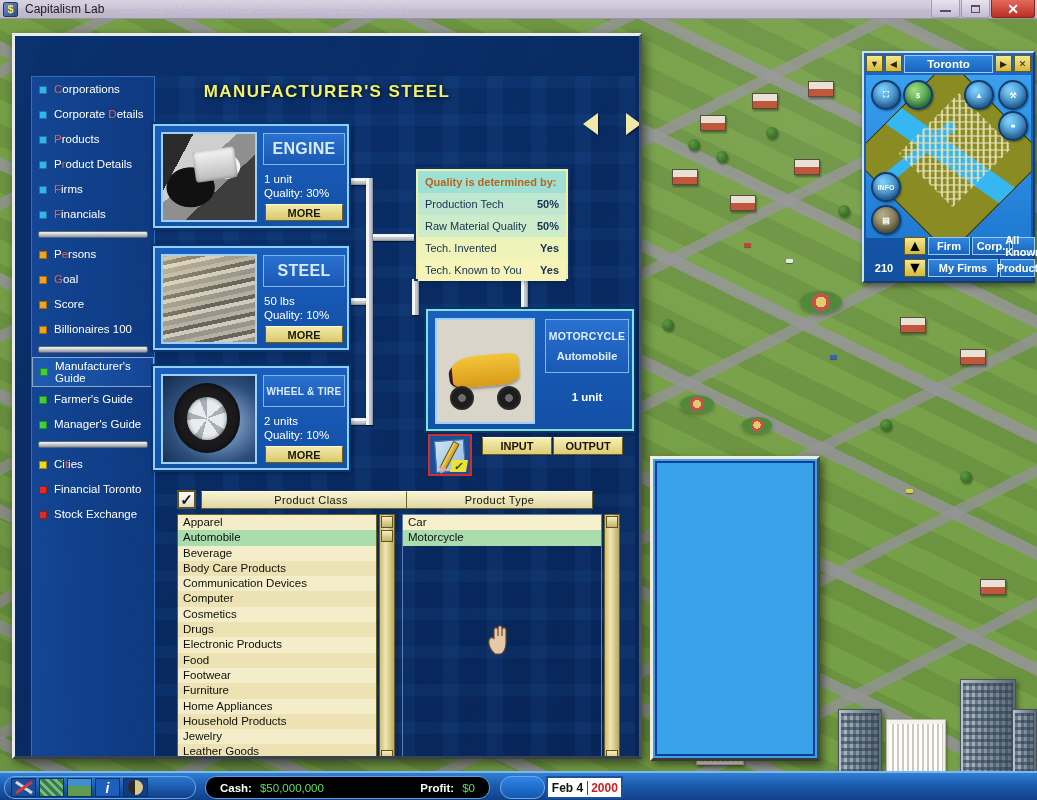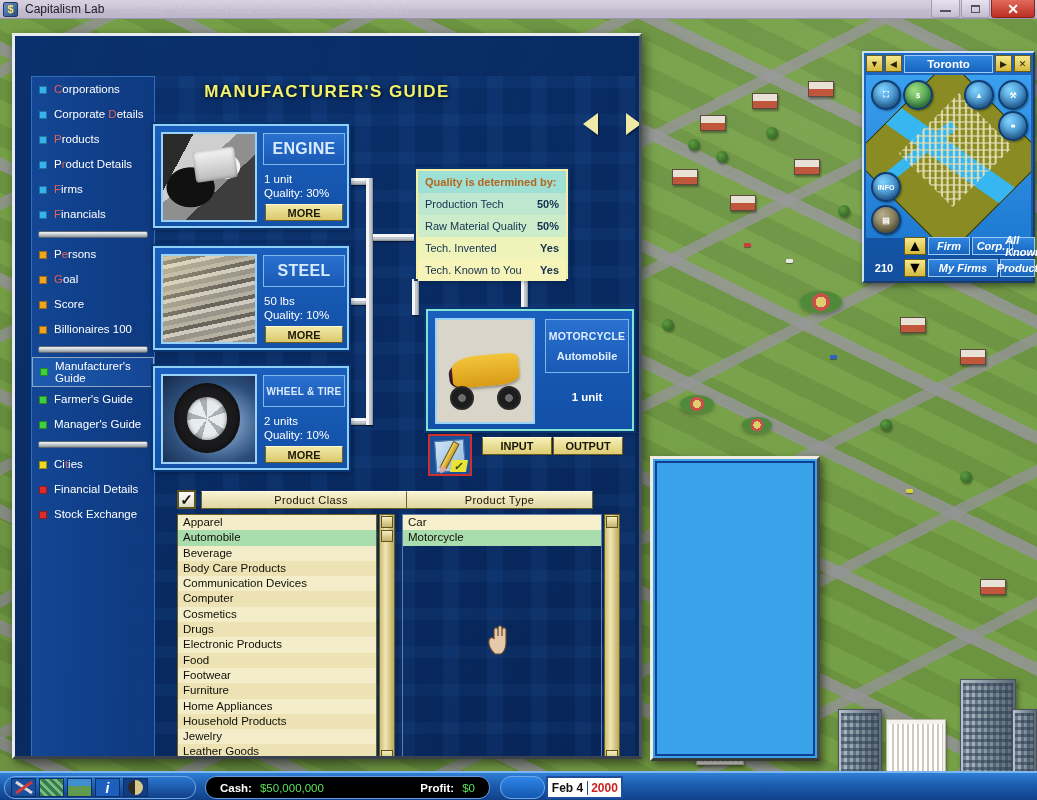"MANUFACTURER'S GUIDE" div.guide-title { text: GUIDE -> STEEL }
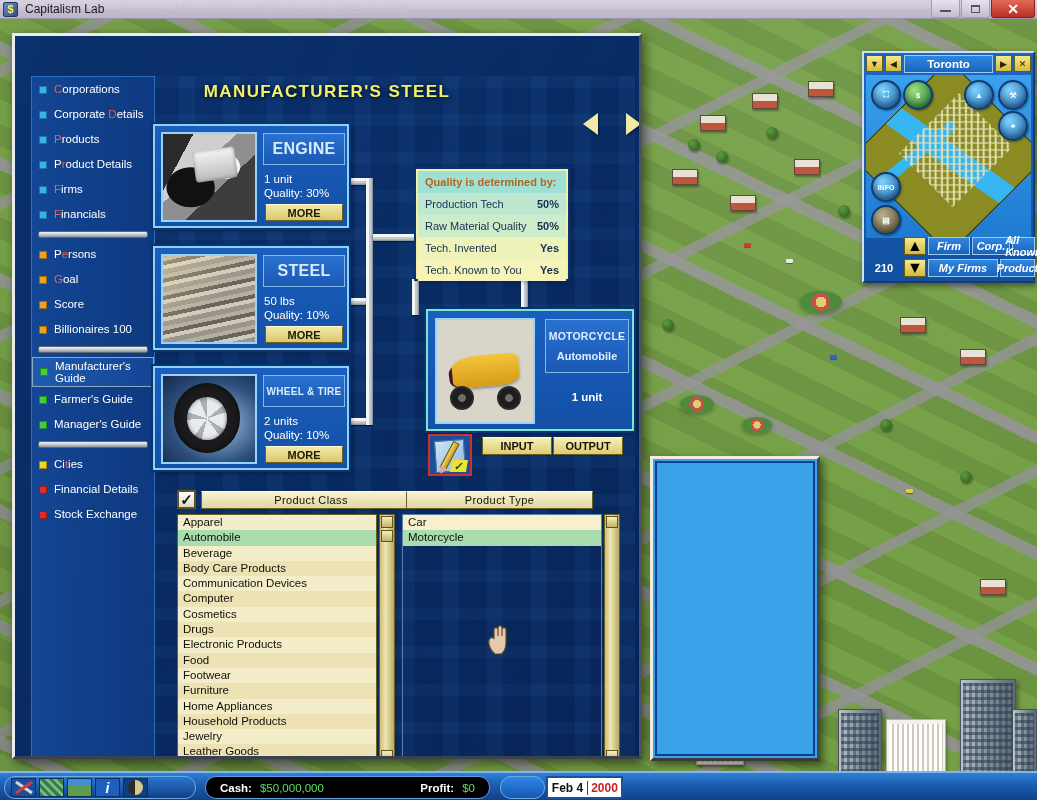"Firm" .mm-btn { font-style: italic -> none }
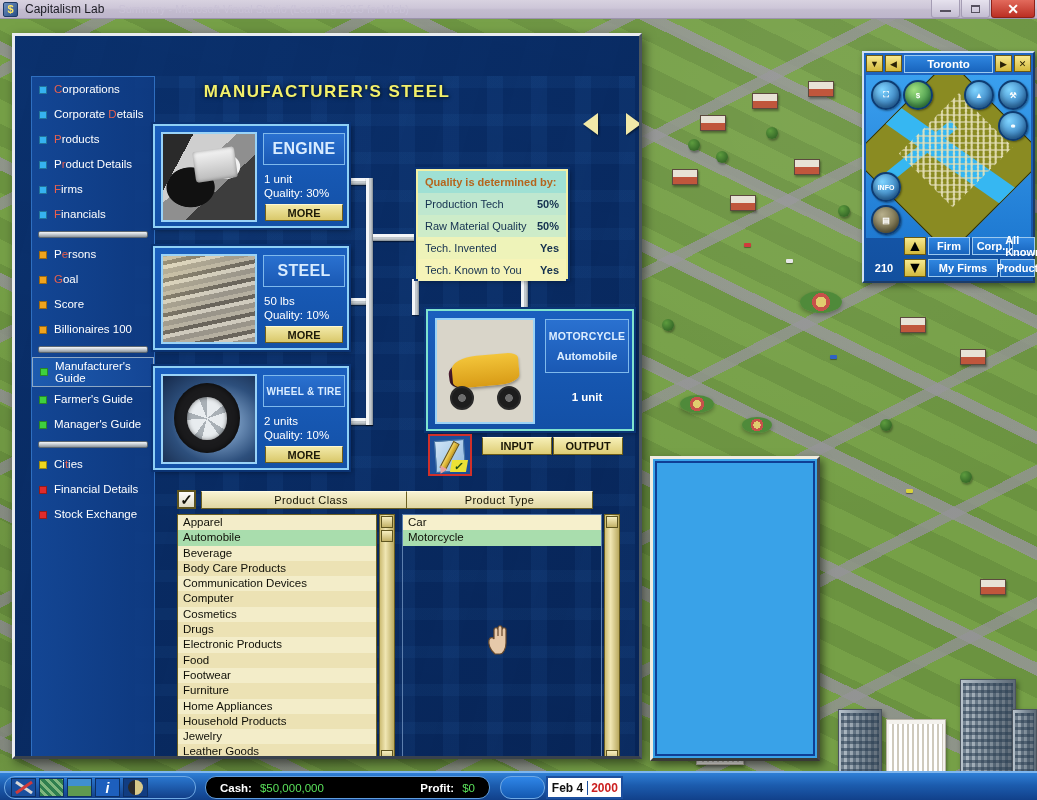"Financial Details" span.lbl { text: Details -> Toronto }
